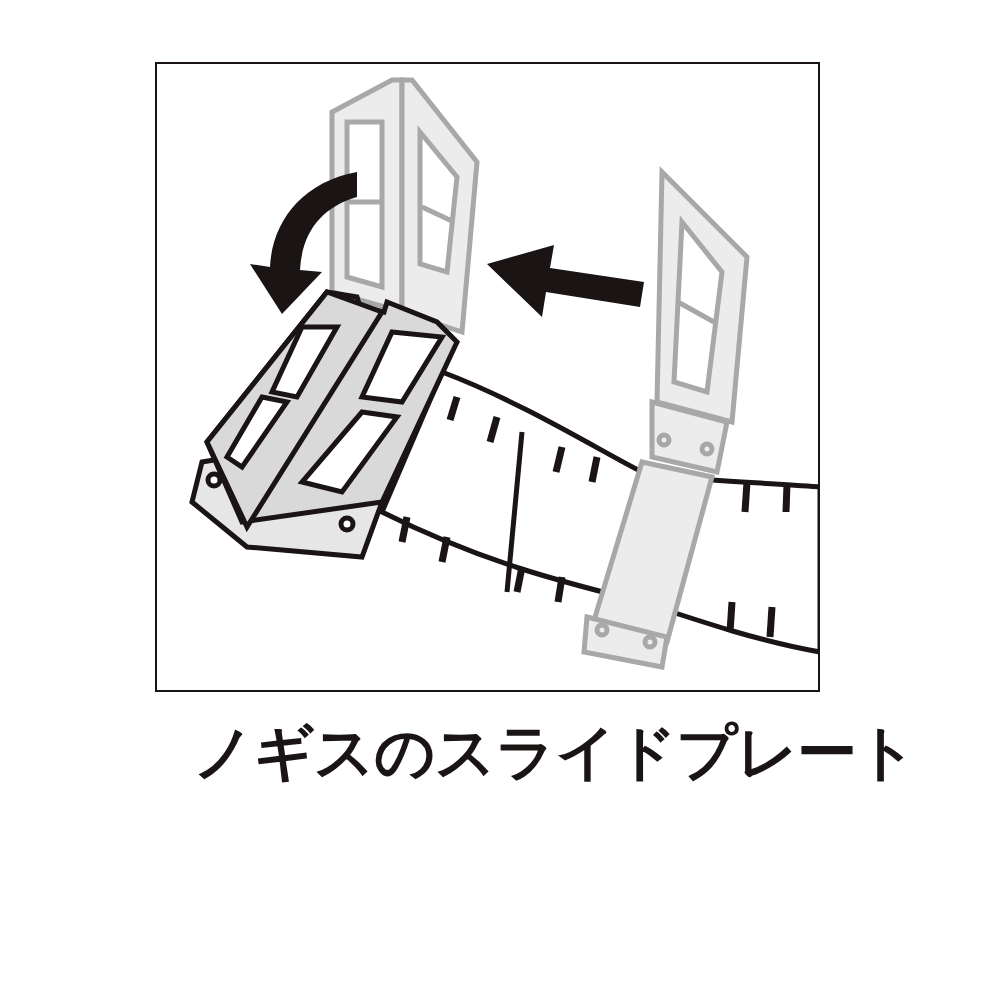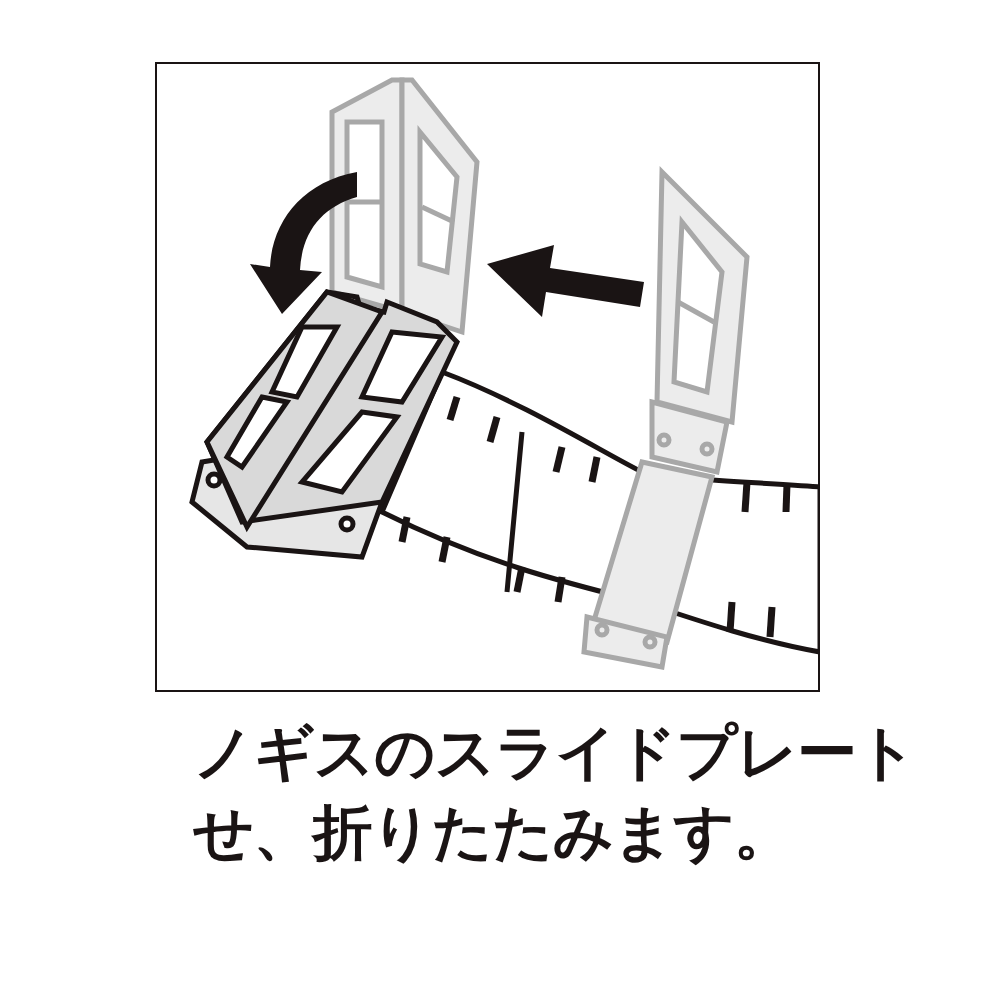"せ、折りたたみます。" div { html: <div>せ、折りたたみます。</div> -> none }
